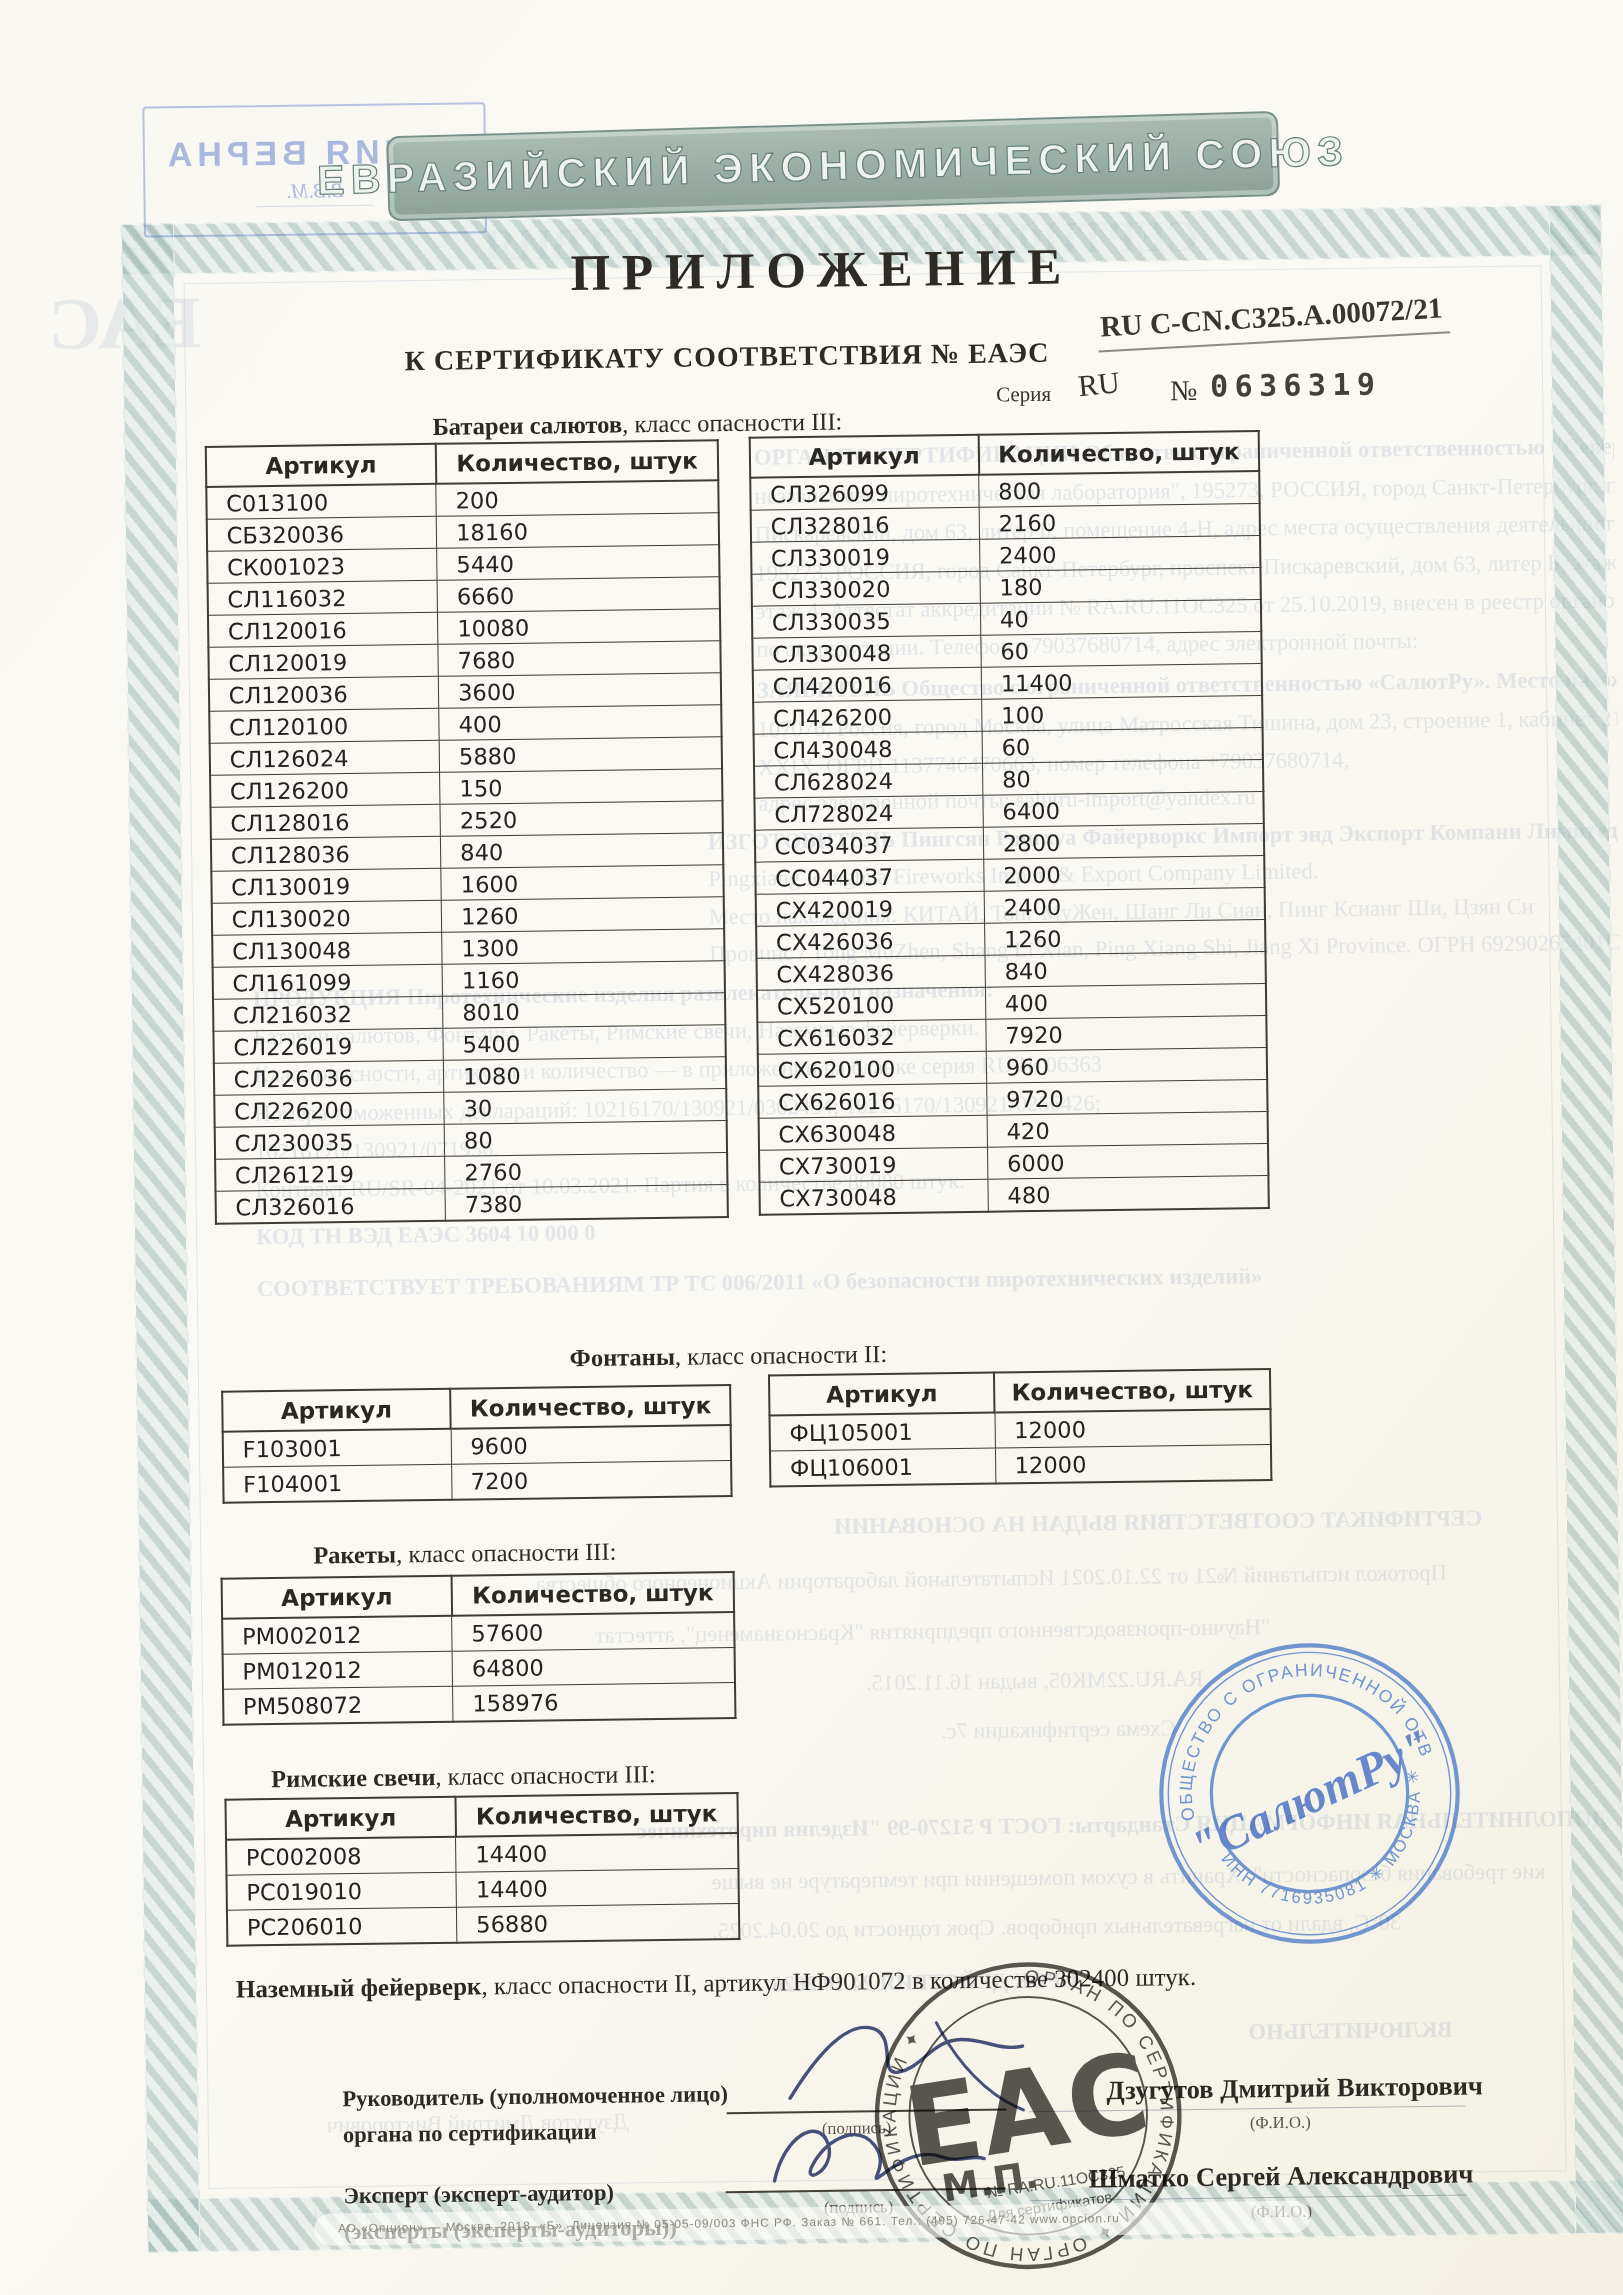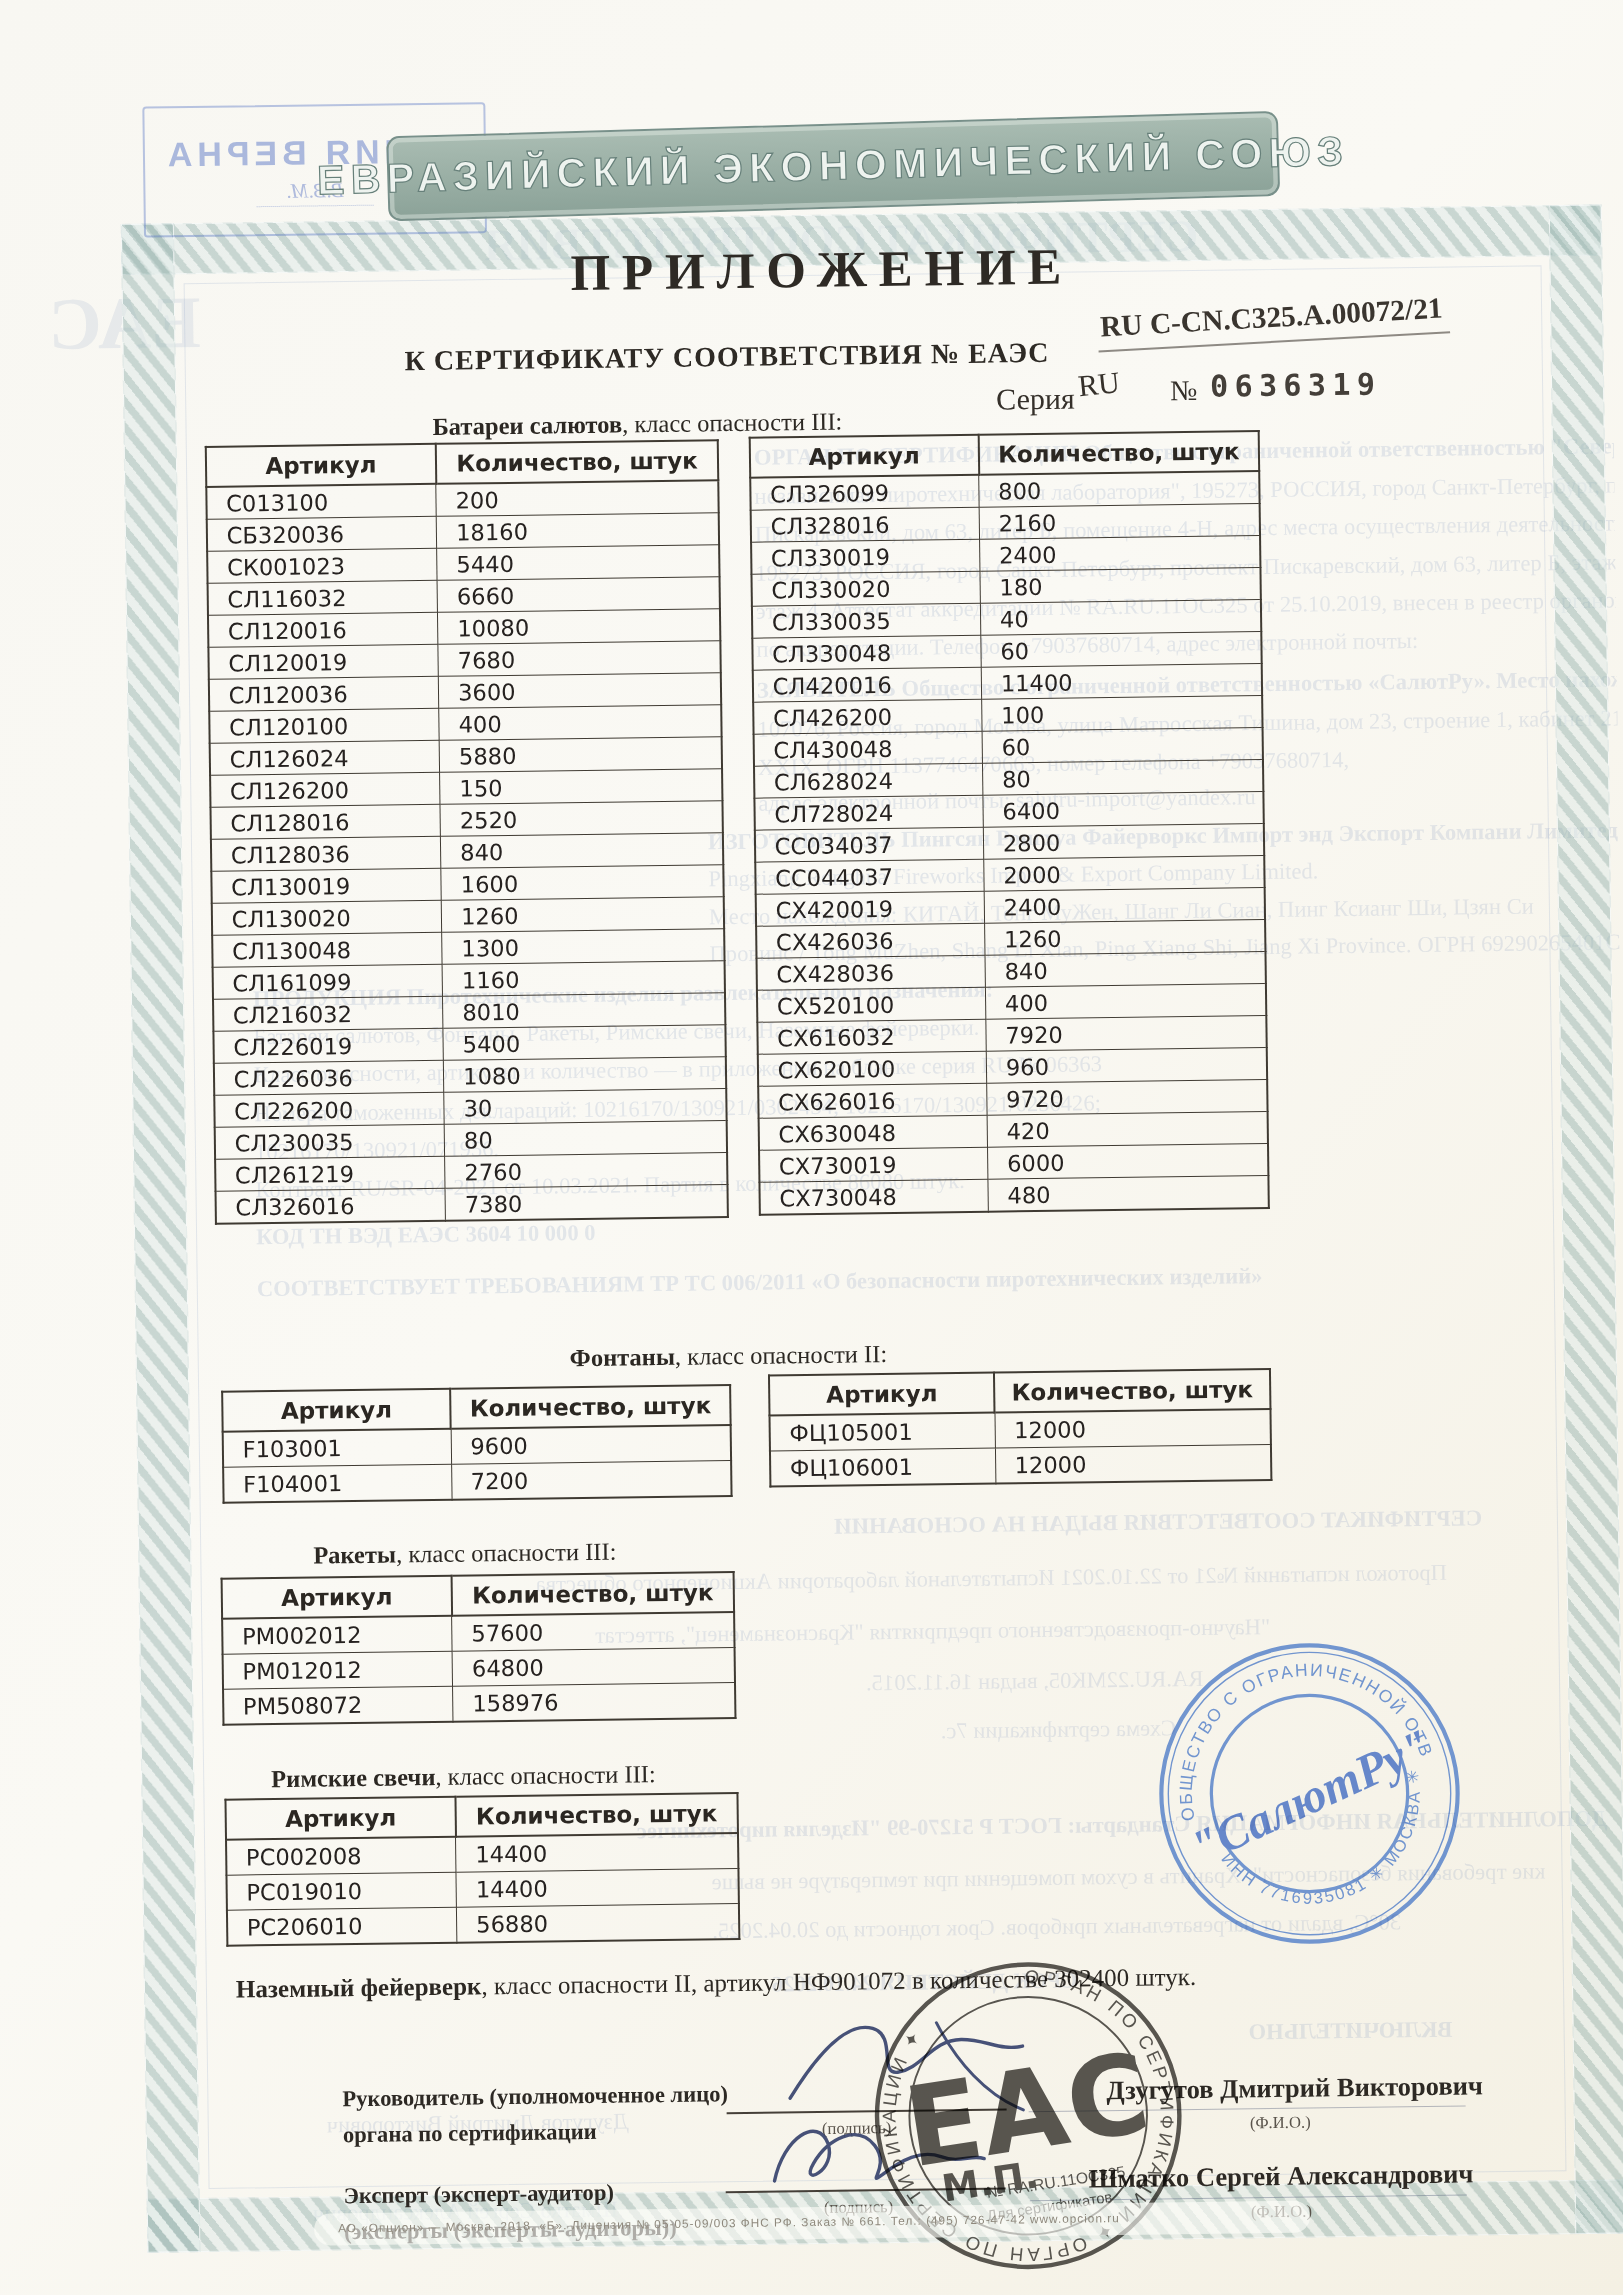"Серия" .series-label { font-size: 30px -> 21px }
